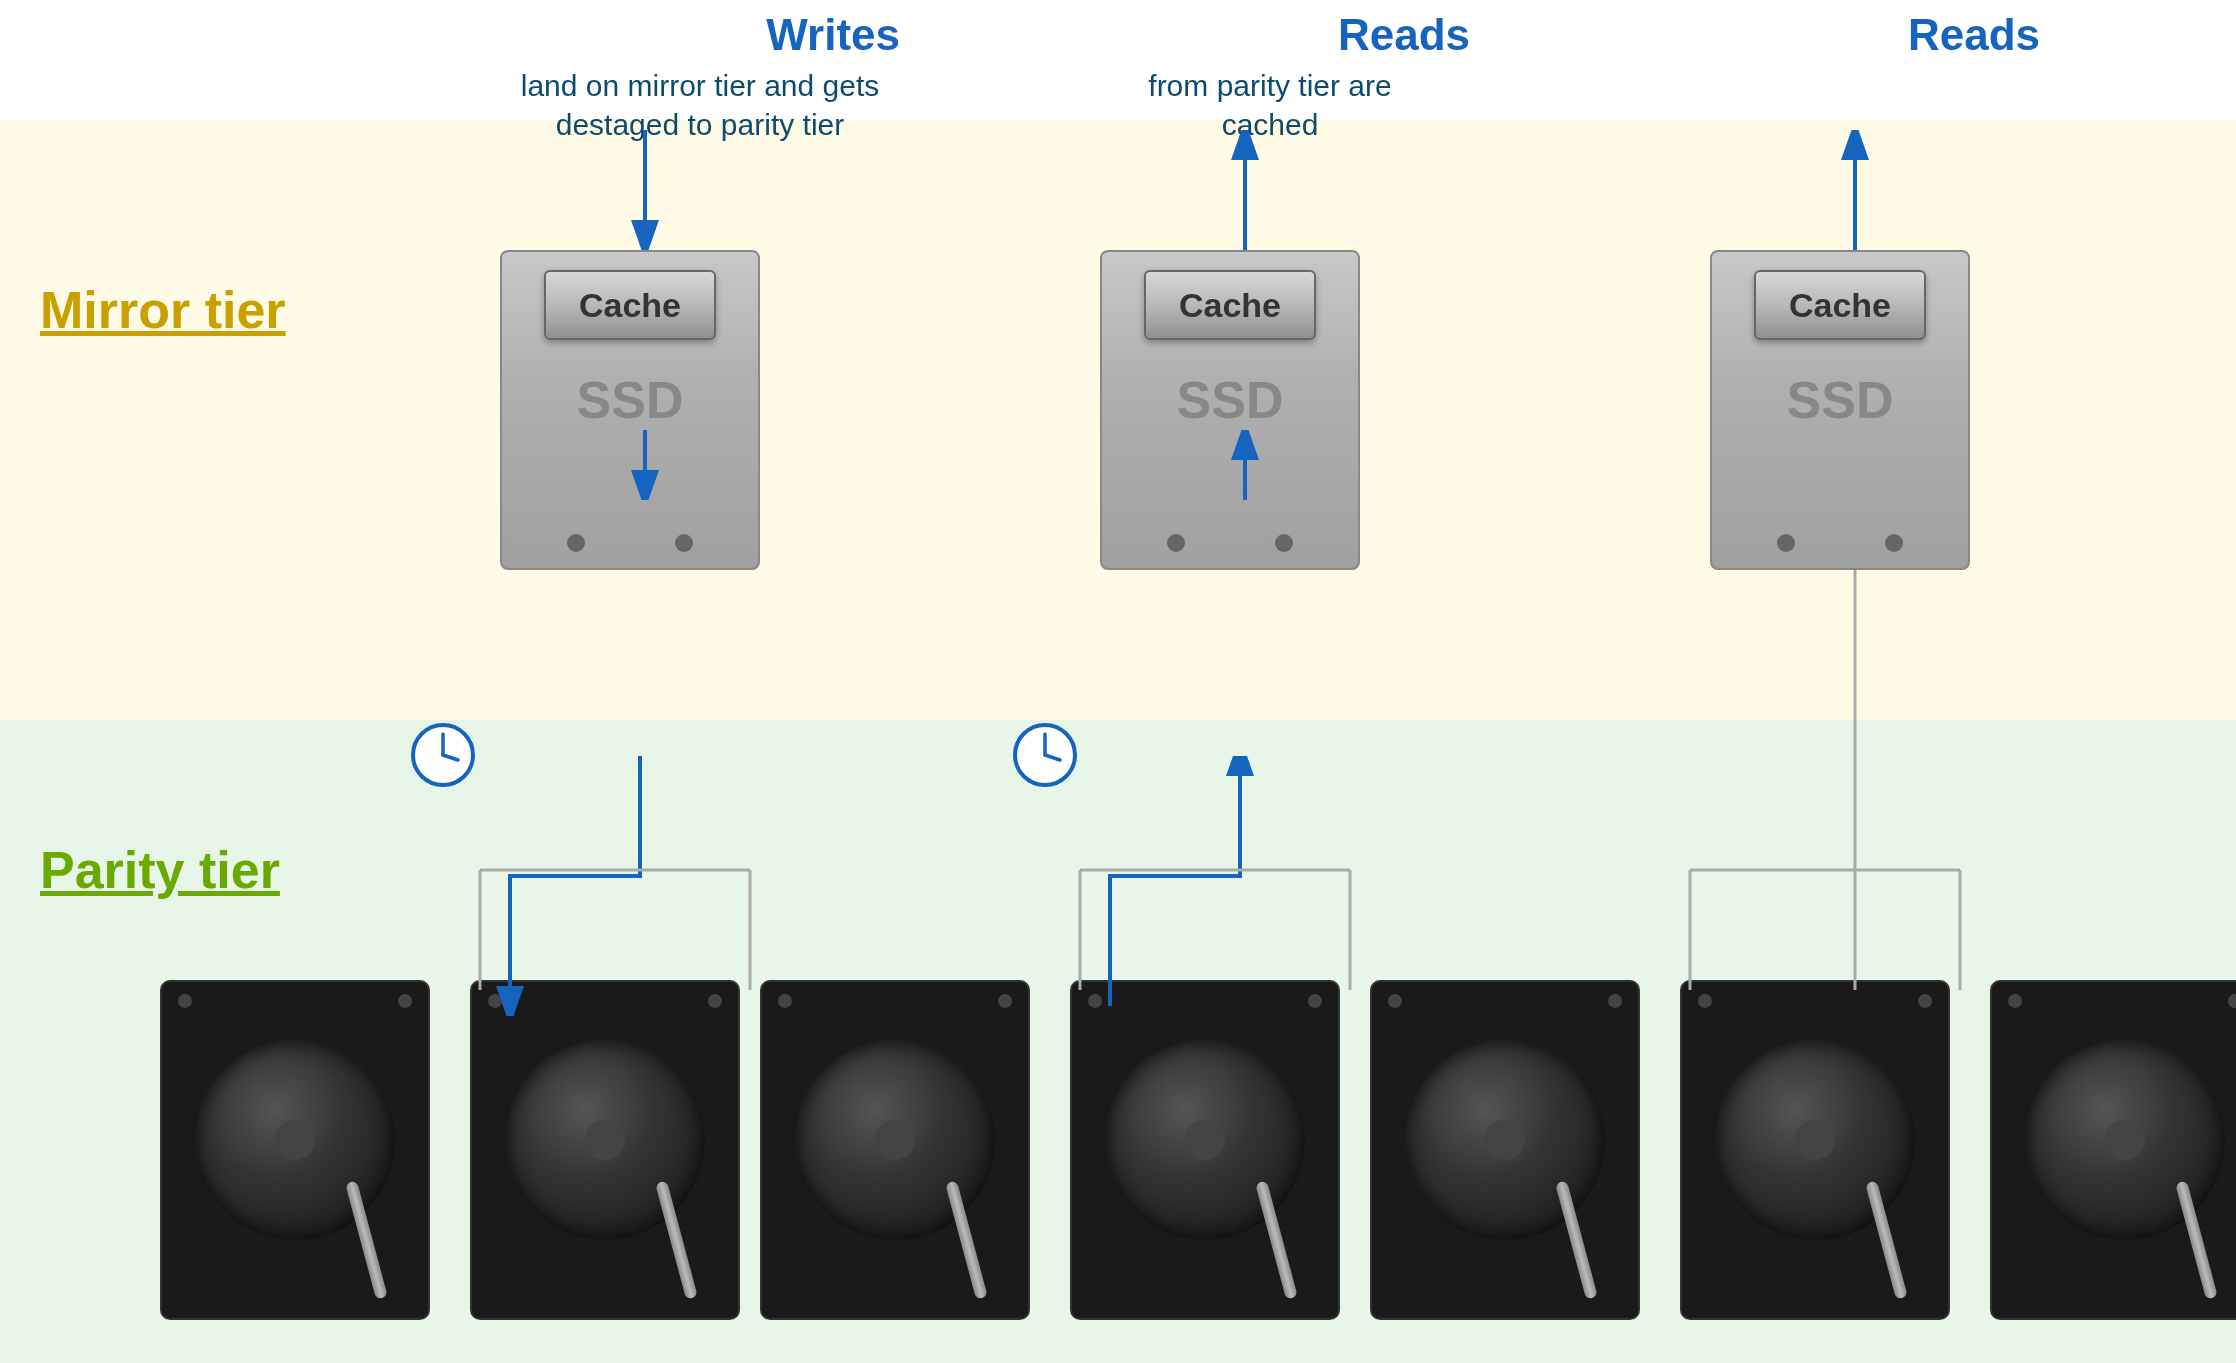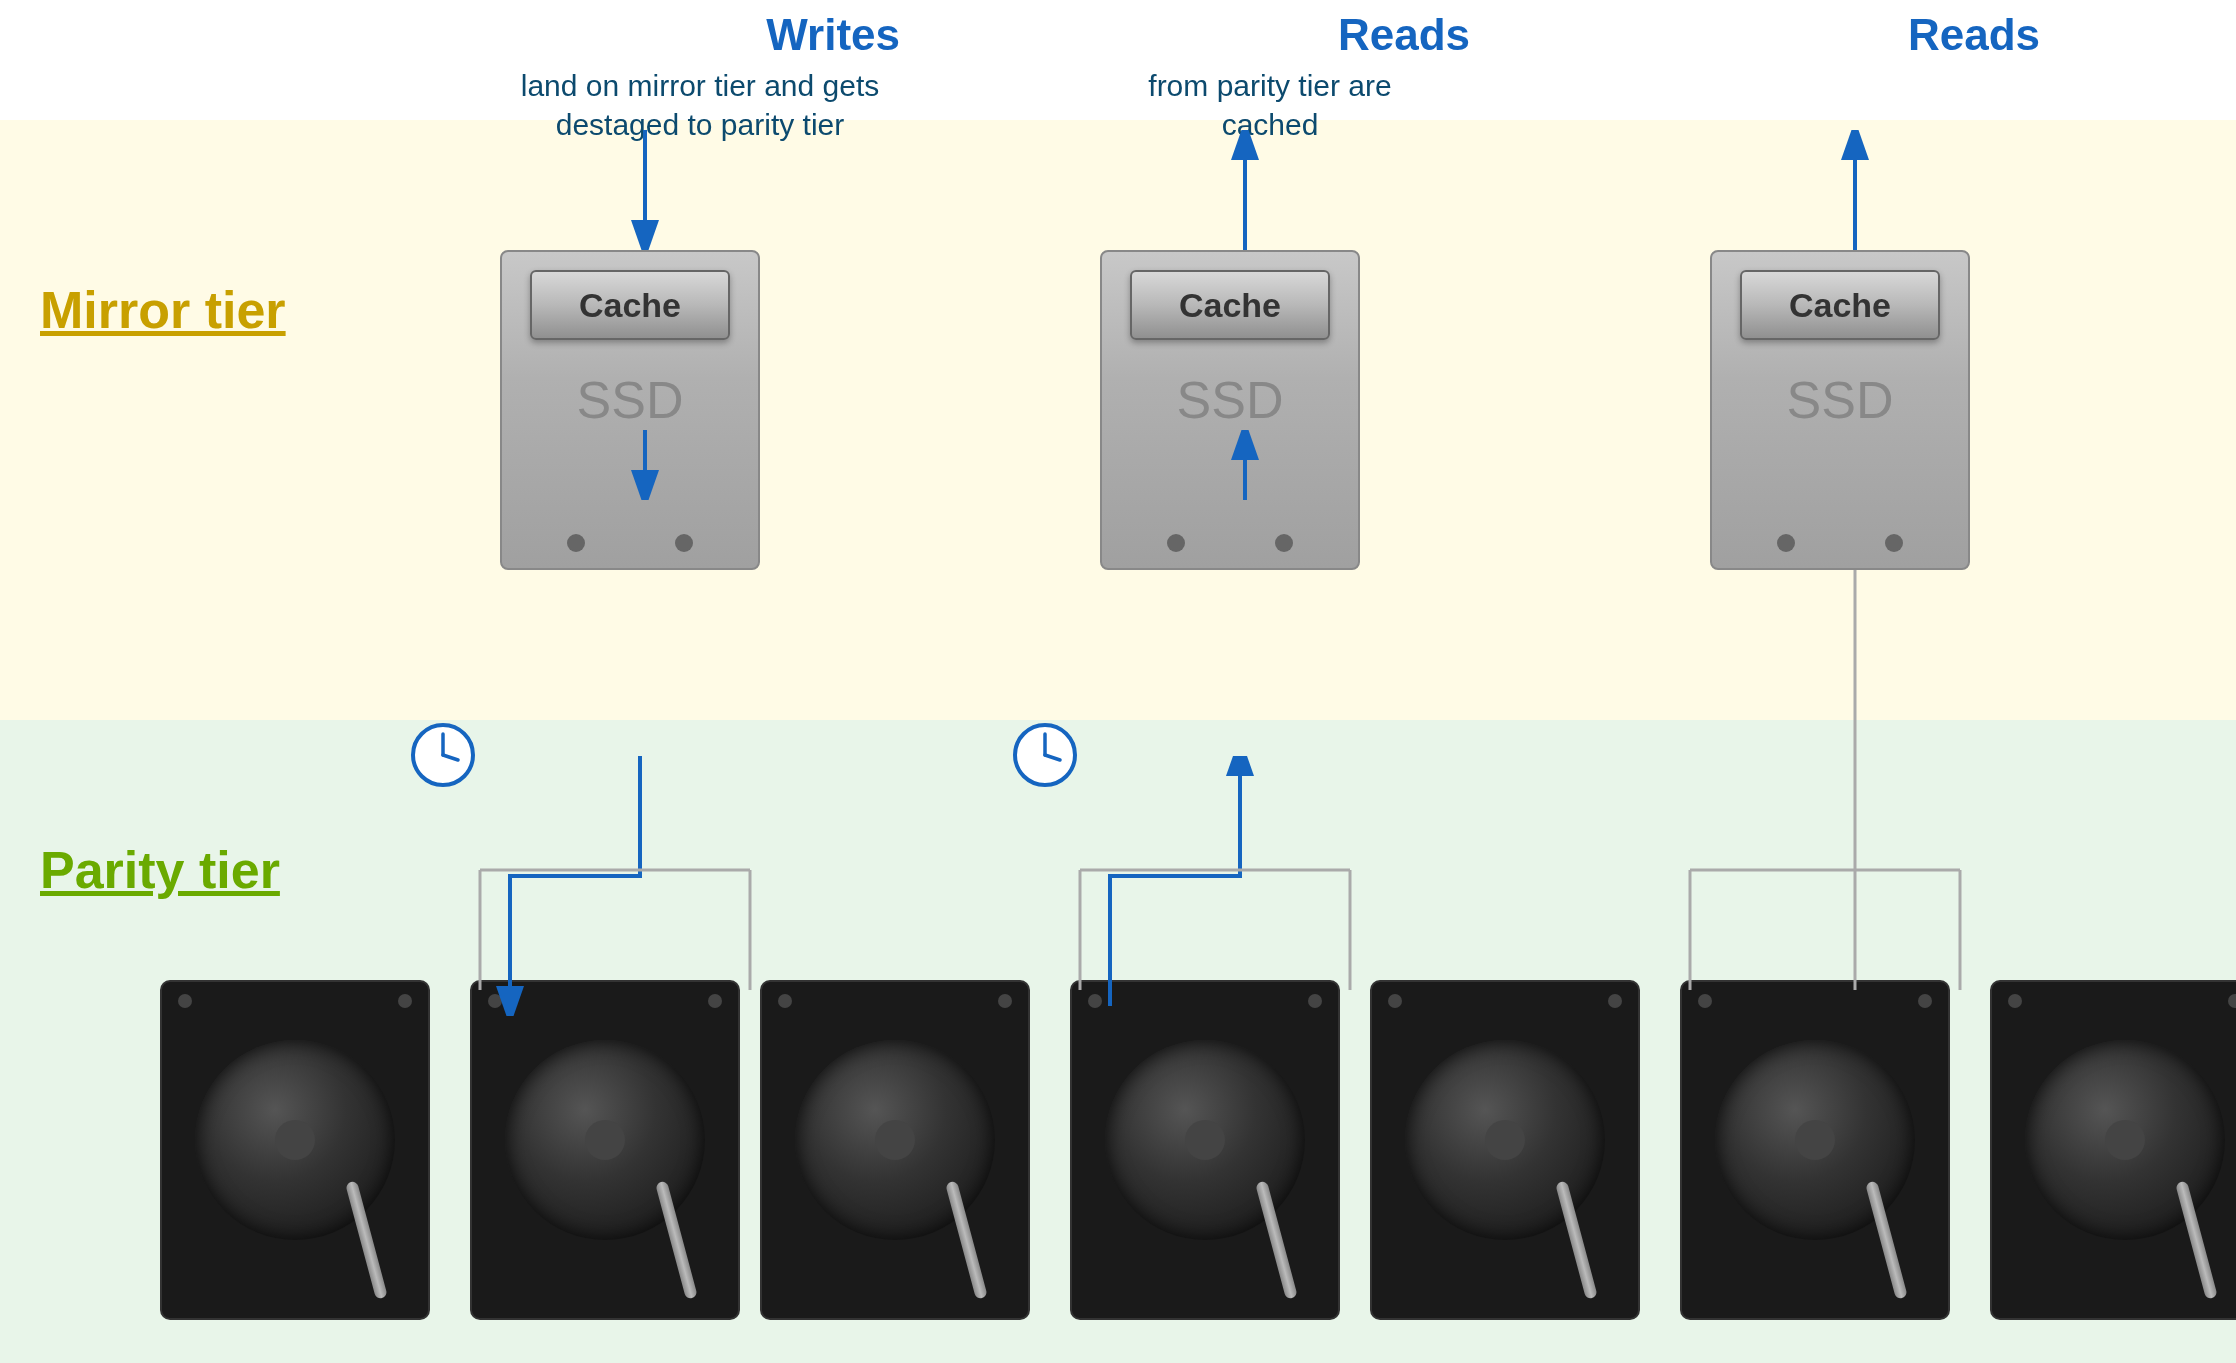"Cache" .cache-btn { width: 200px -> 172px }
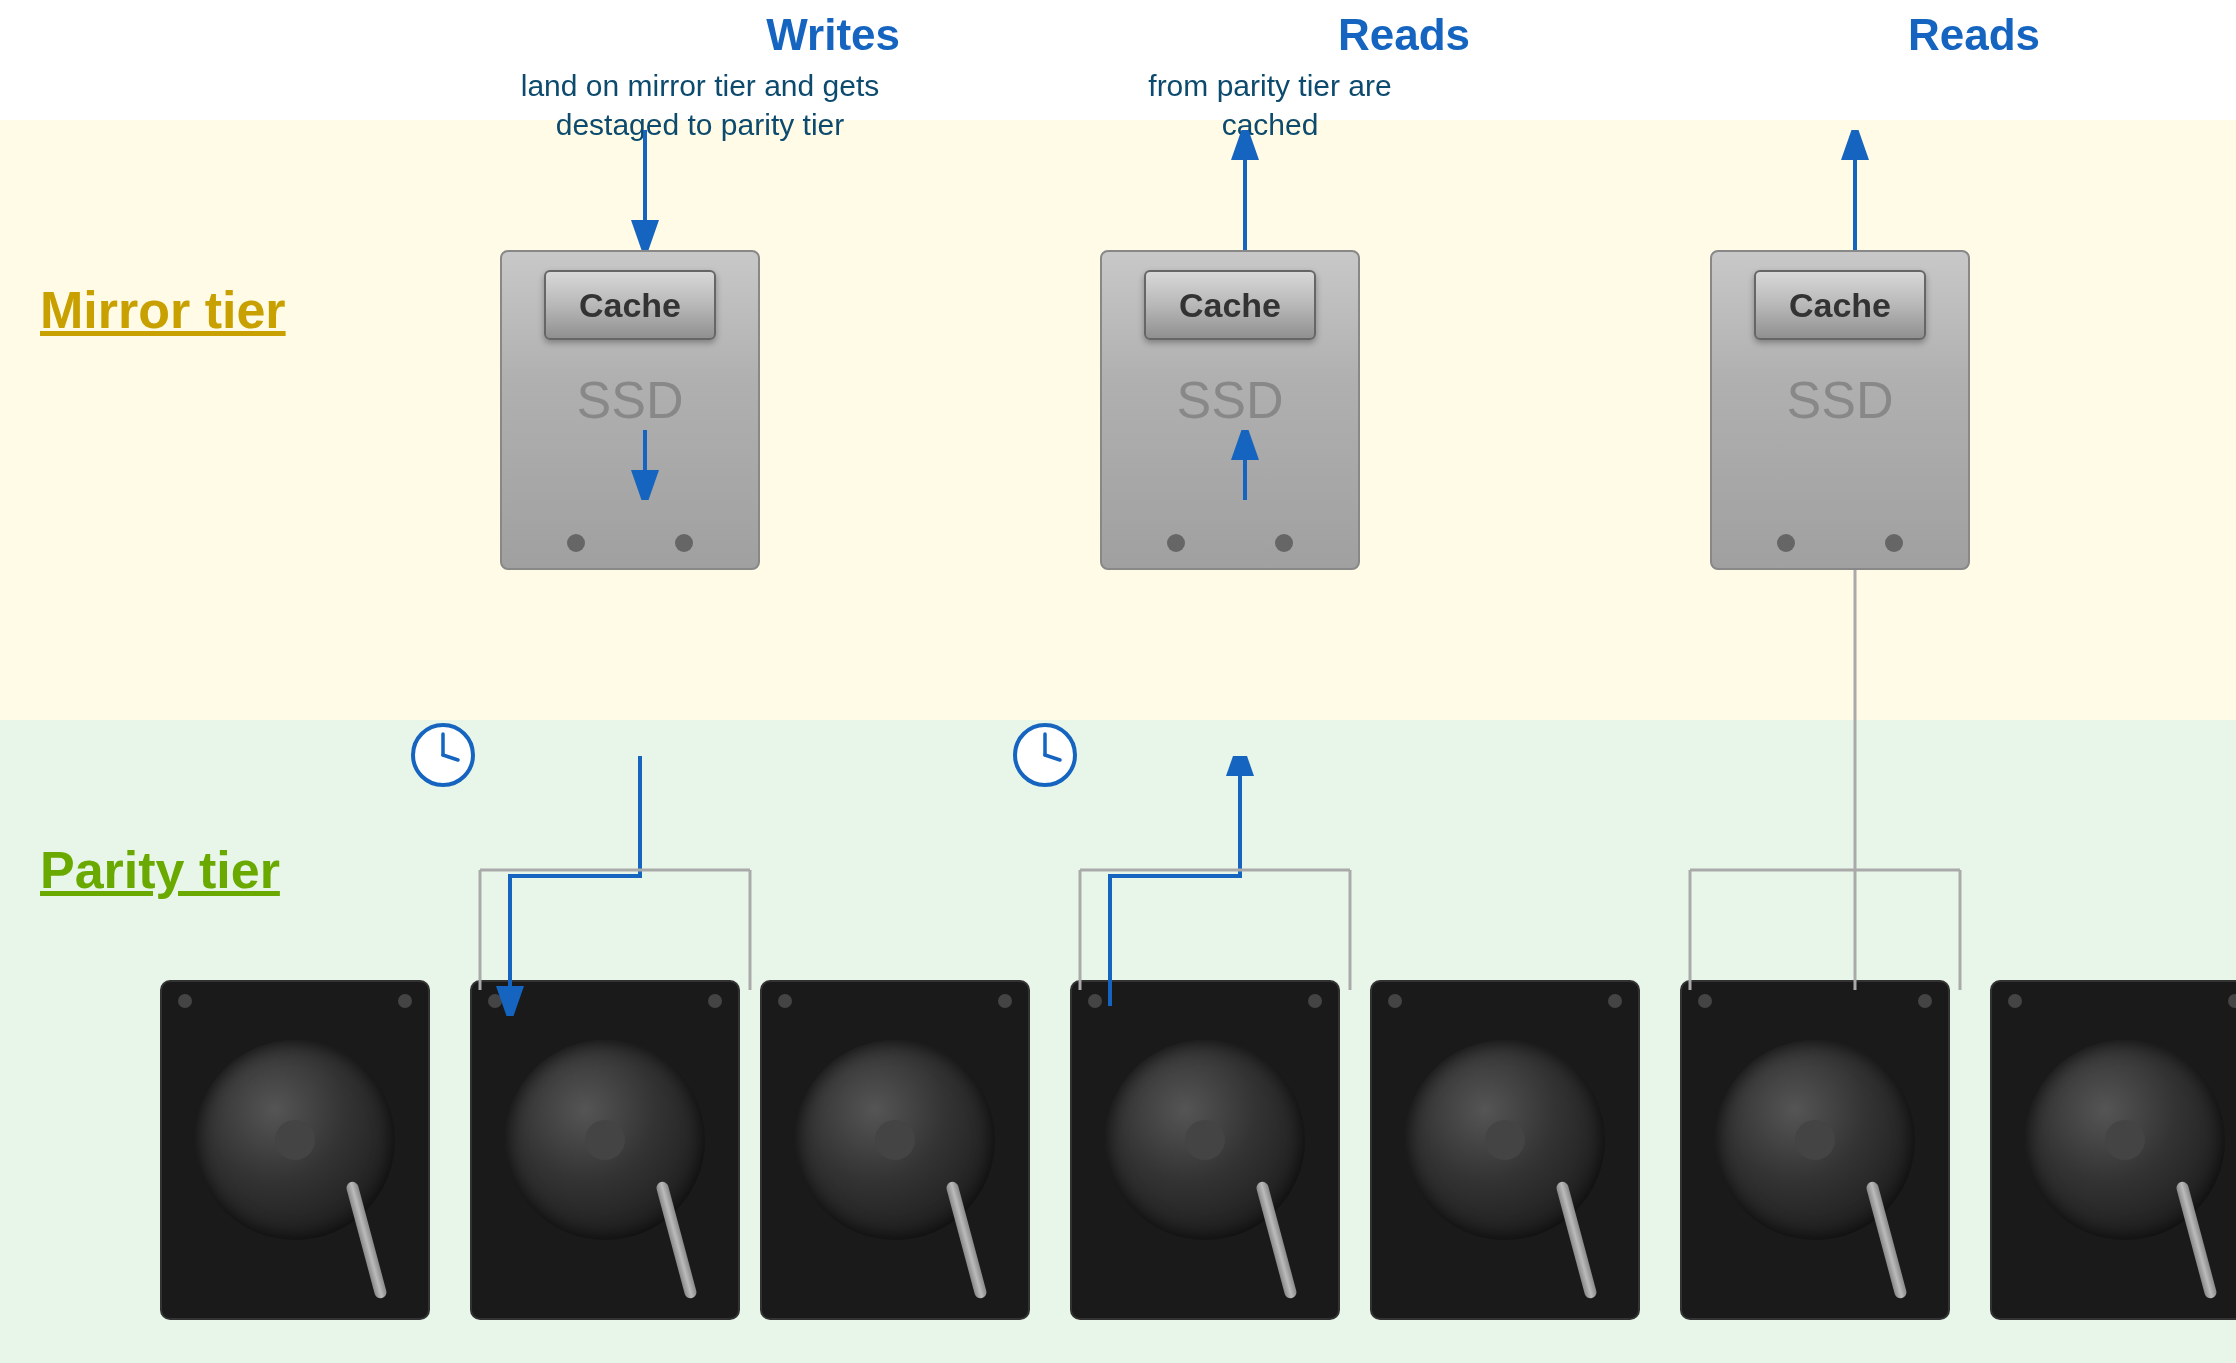"SSD" .ssd-label { font-weight: 400 -> 700 }
